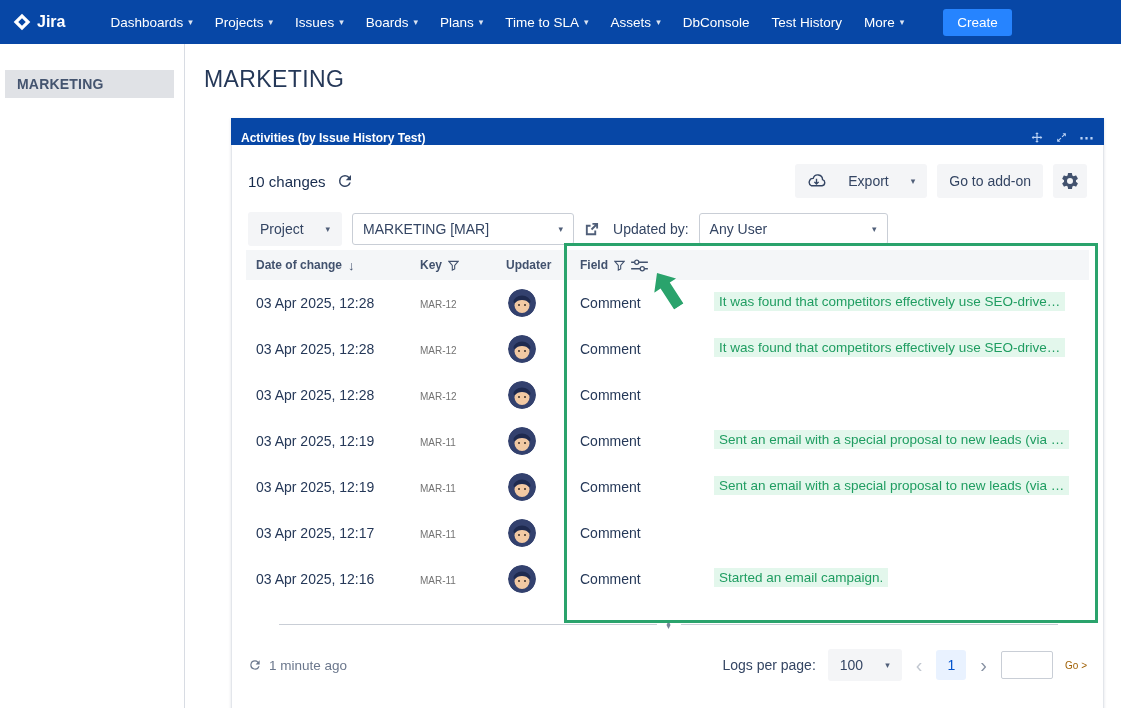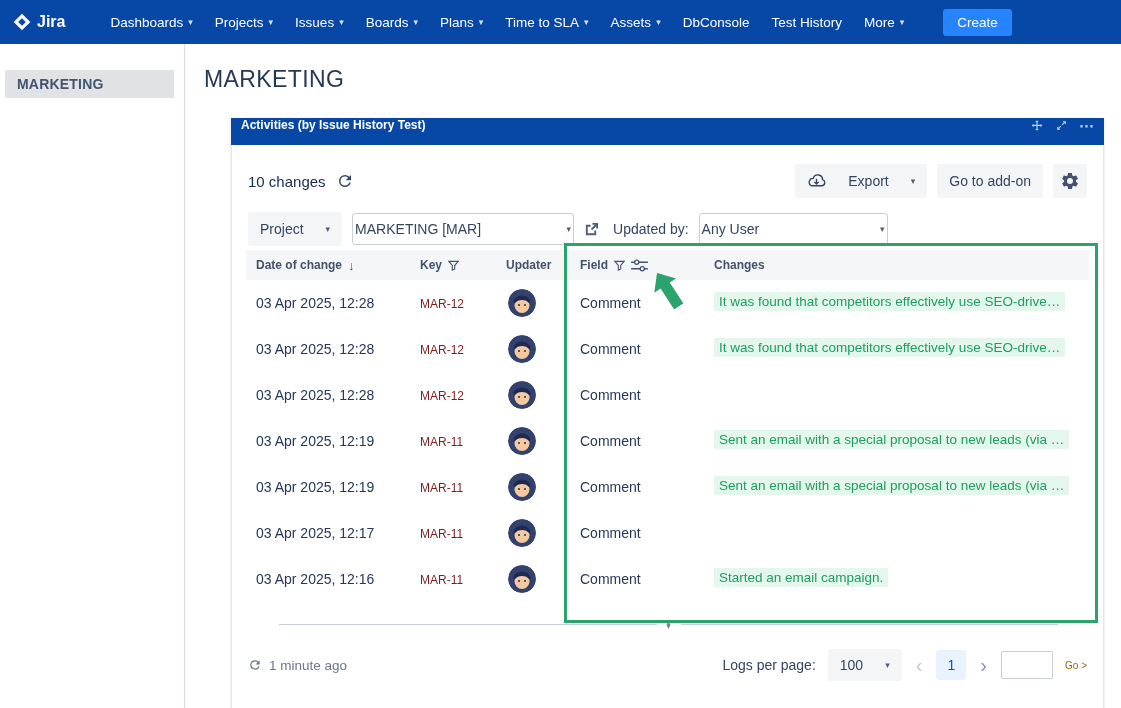"Activities (by Issue History Test)" .panel-header { align-items: flex-start -> flex-end }
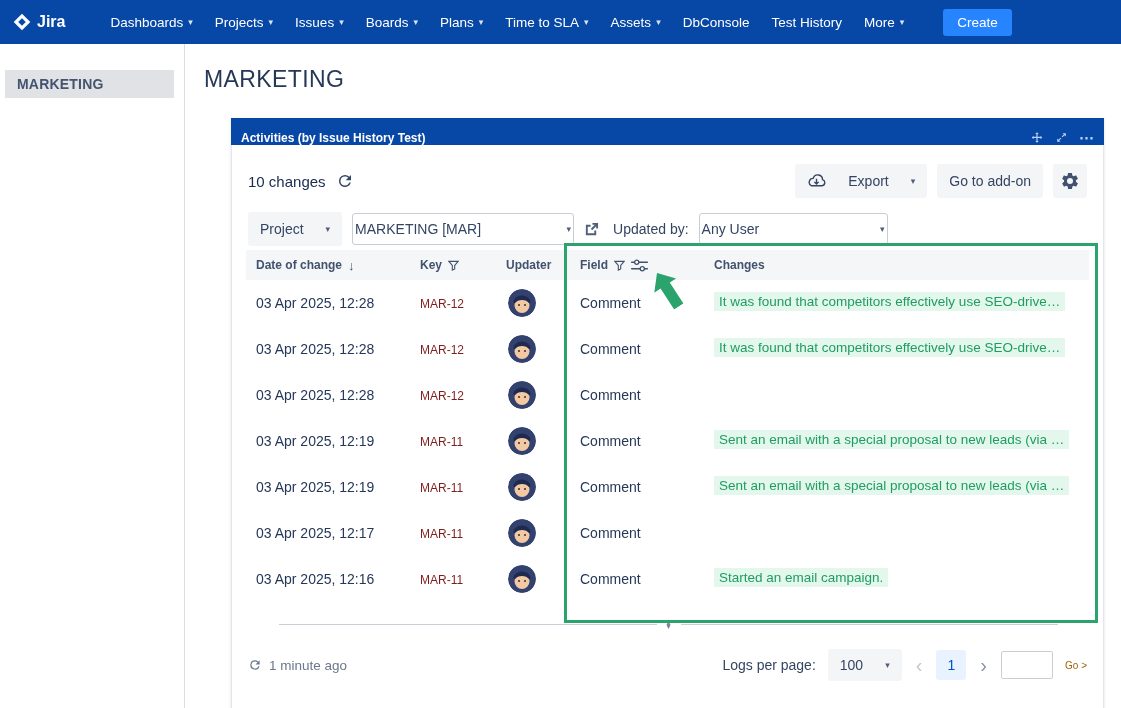"MARKETING [MAR]" .select { padding: 0 2px -> 0 10px }
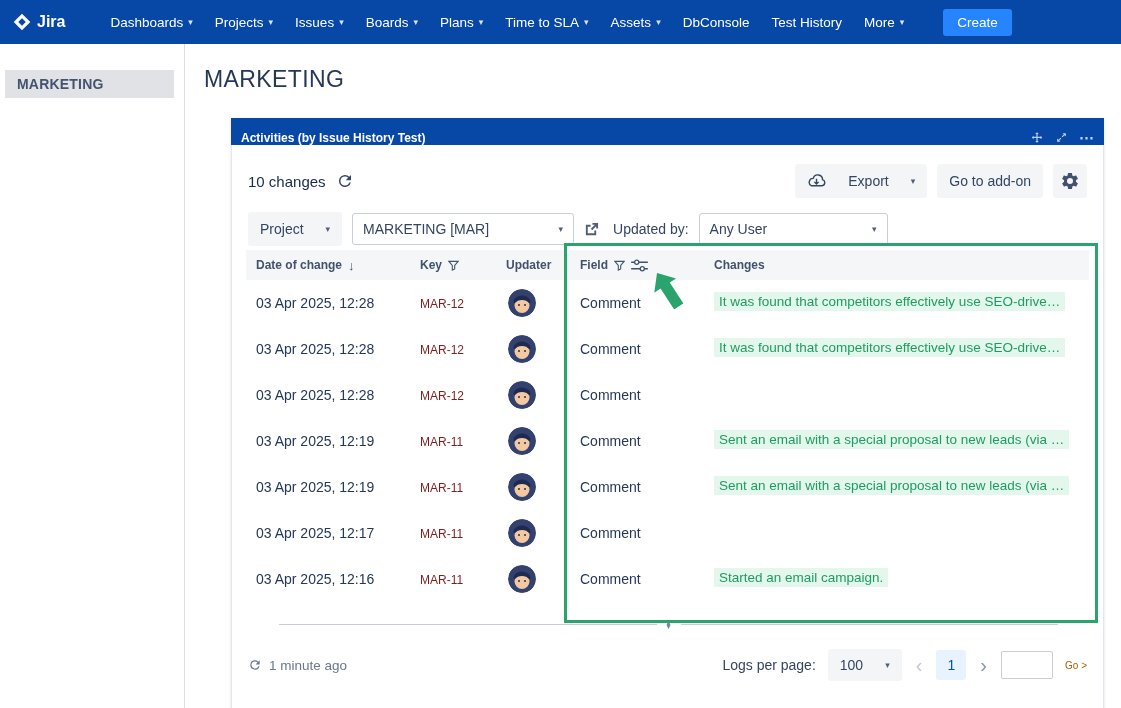"Changes" div.th { html: <div> <span>Changes</span> </div> -> none }
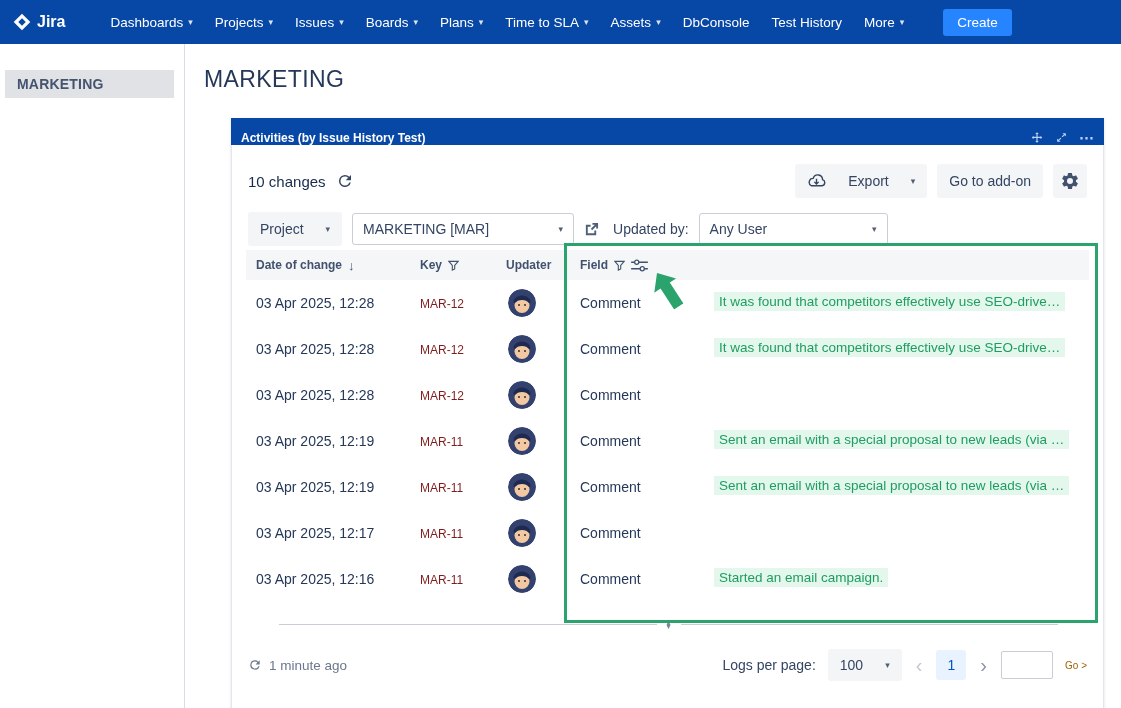"MAR-12" .key-link { color: #7f1d1d -> #737373; font-size: 12px -> 10px }
